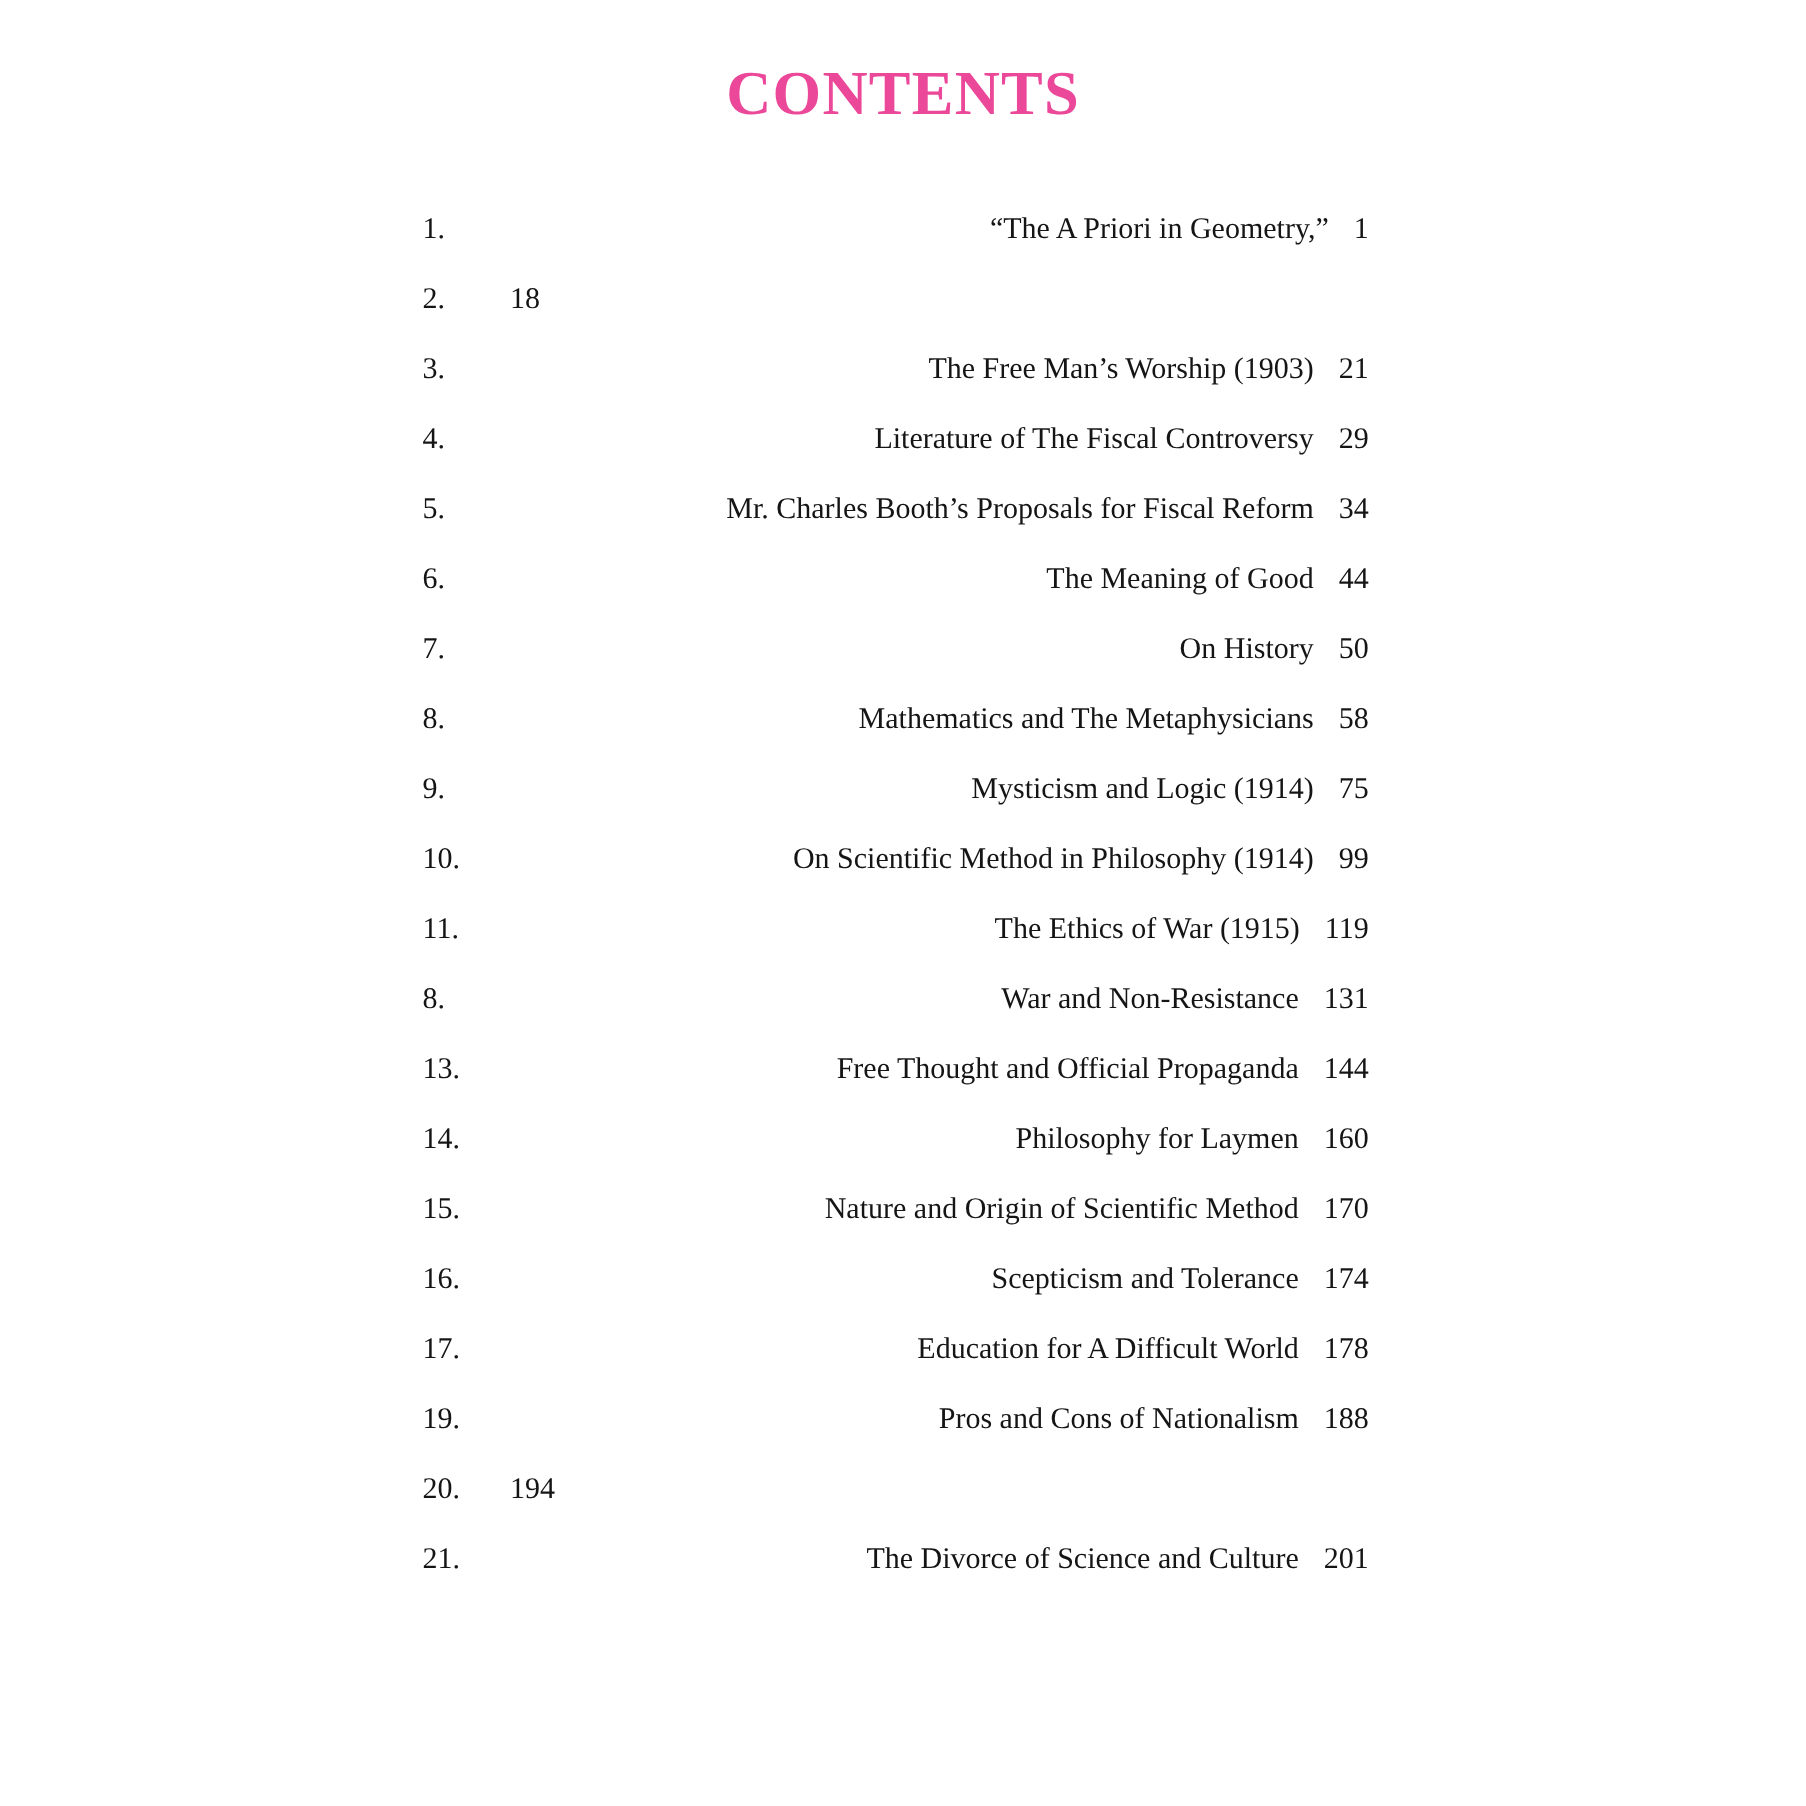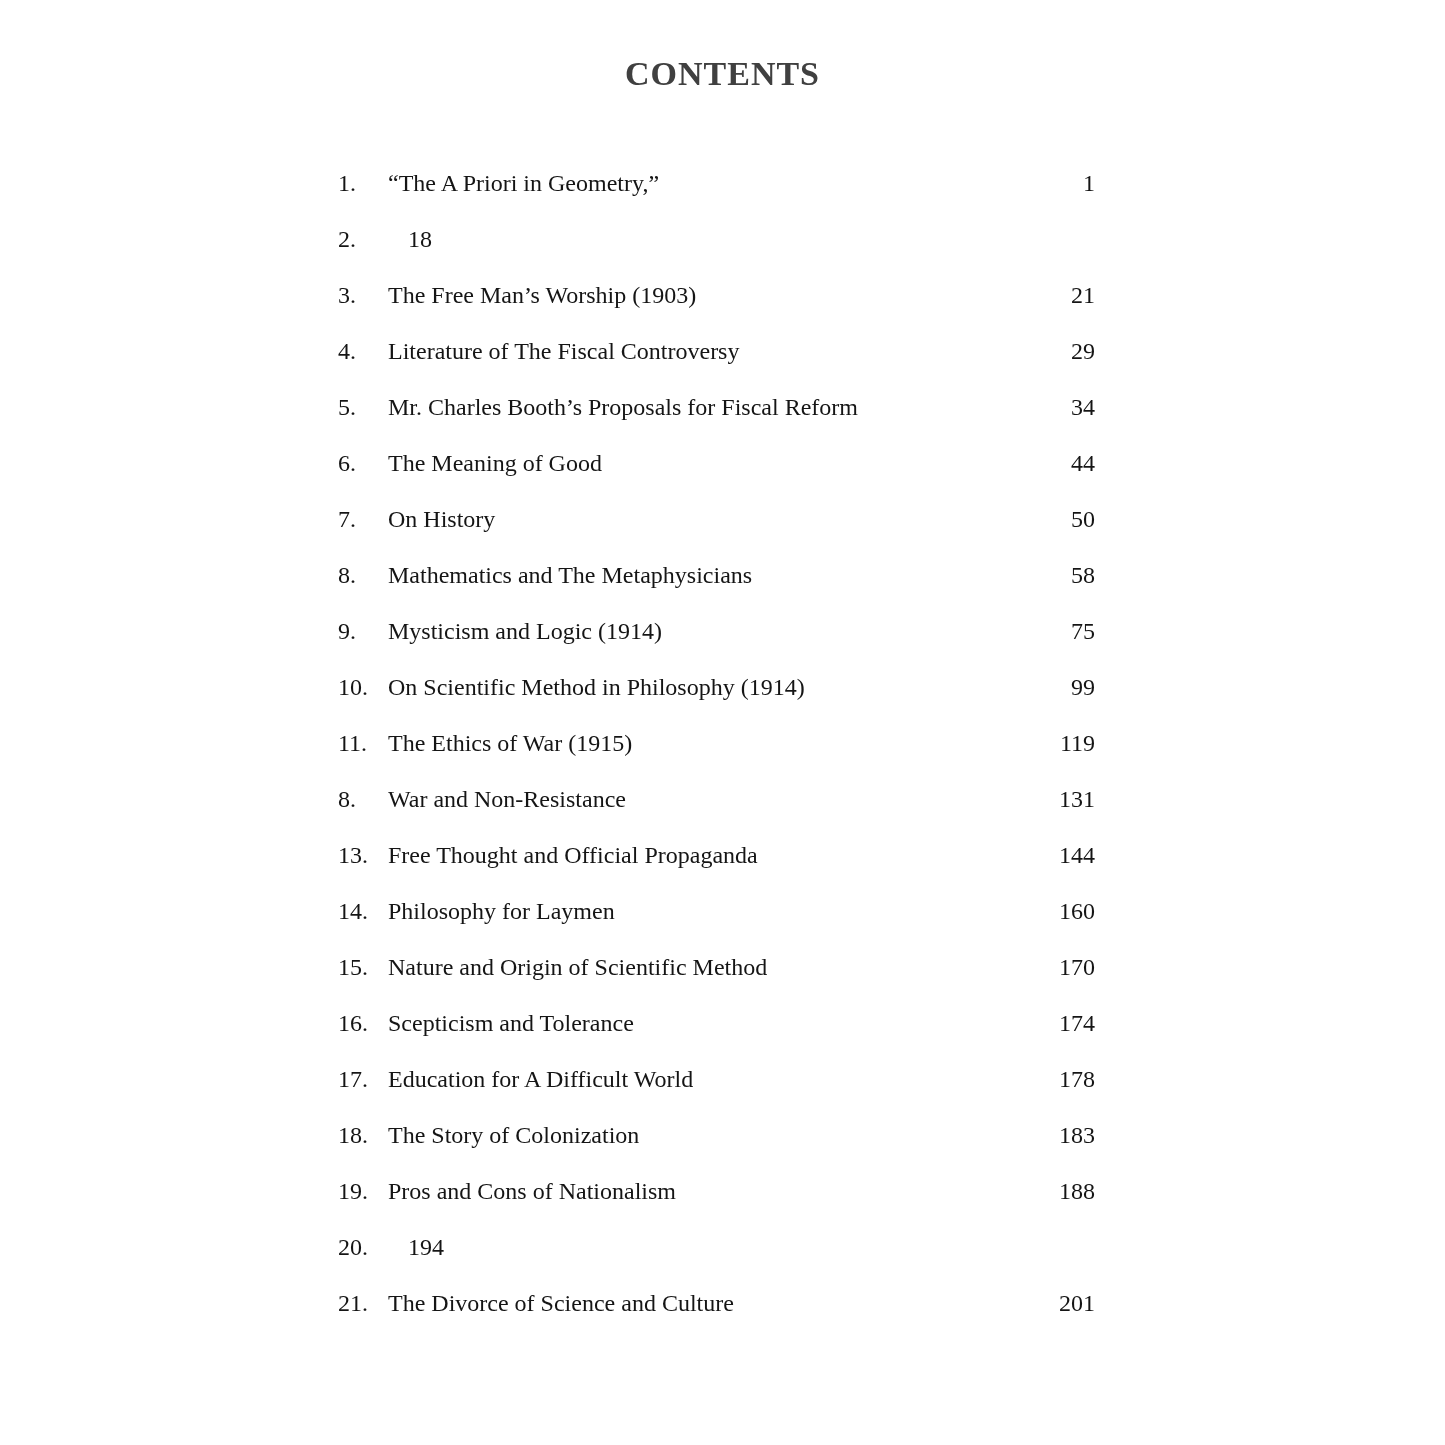"CONTENTS" .toc-title { color: #404040 -> #ec4899; font-size: 34px -> 50px }
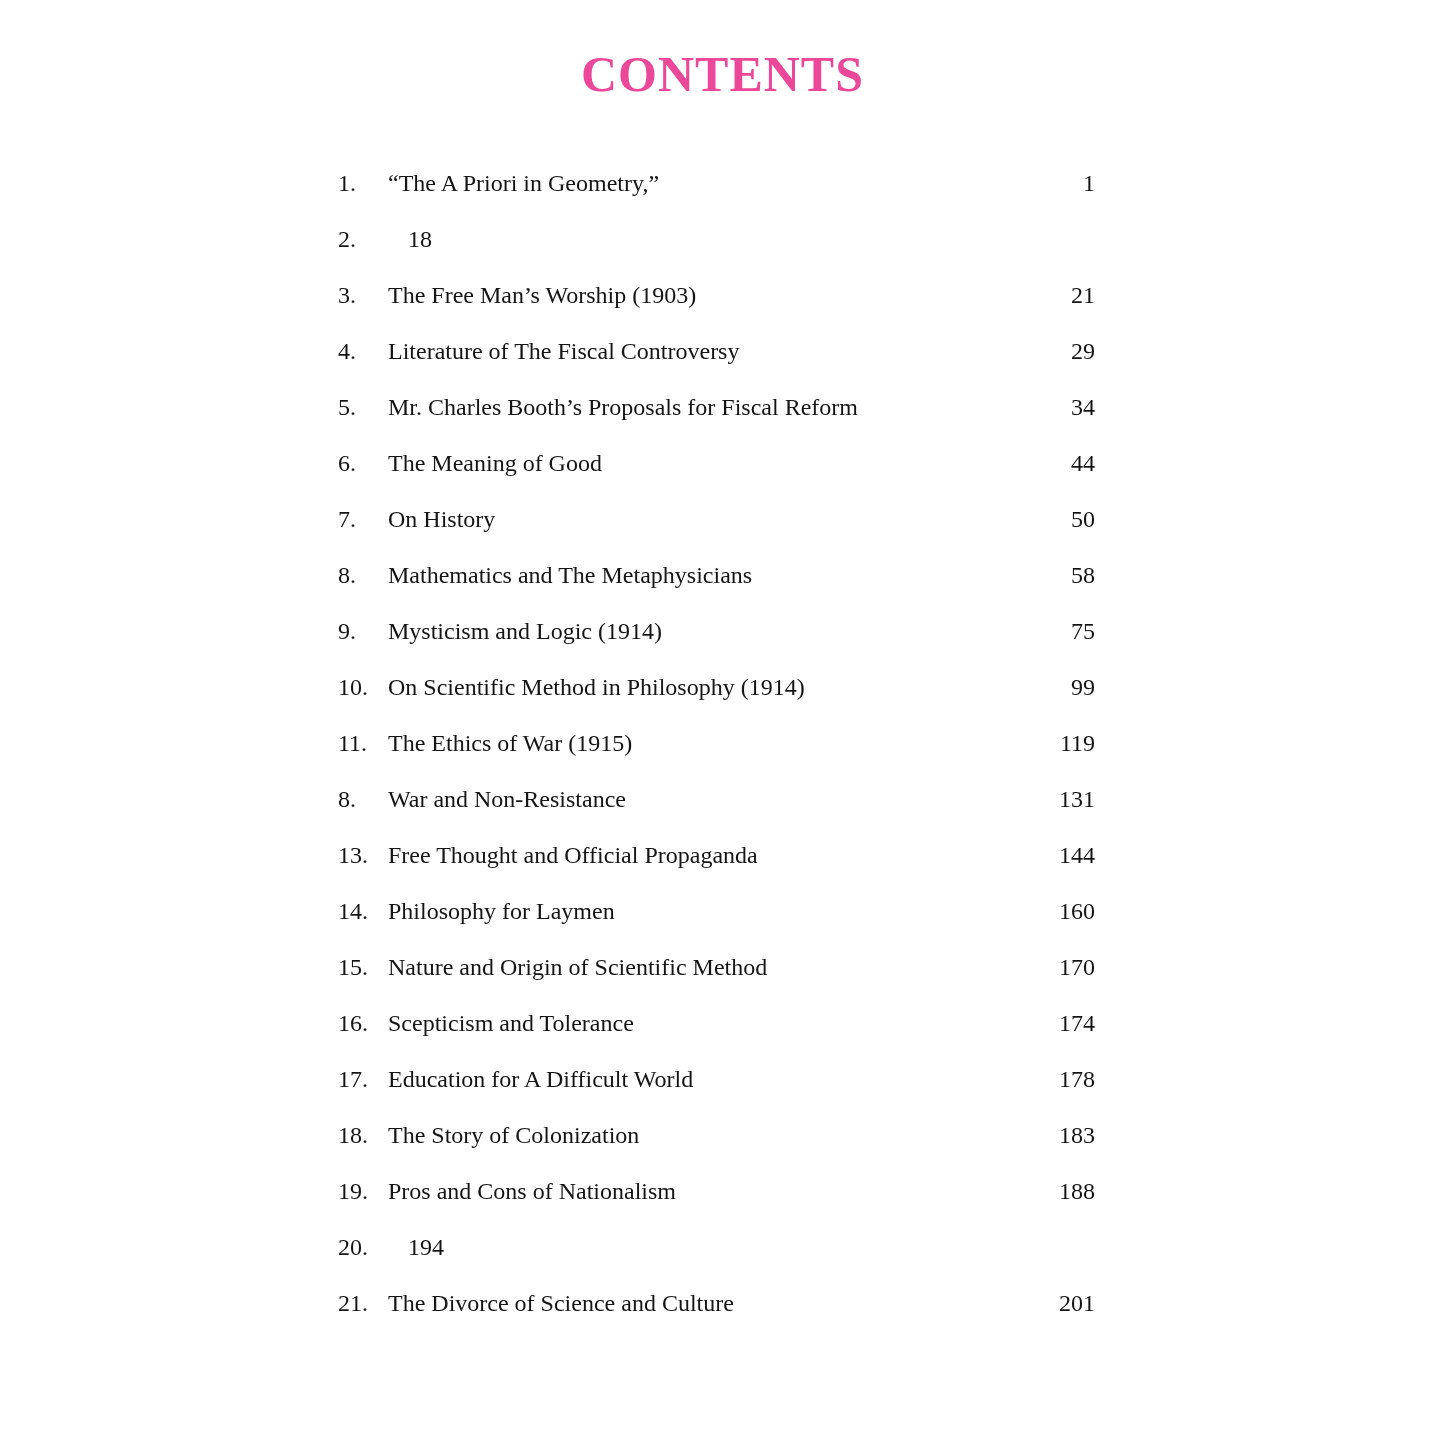"“The A Priori in Geometry,”" .toc-entry-title { text-align: left -> right }
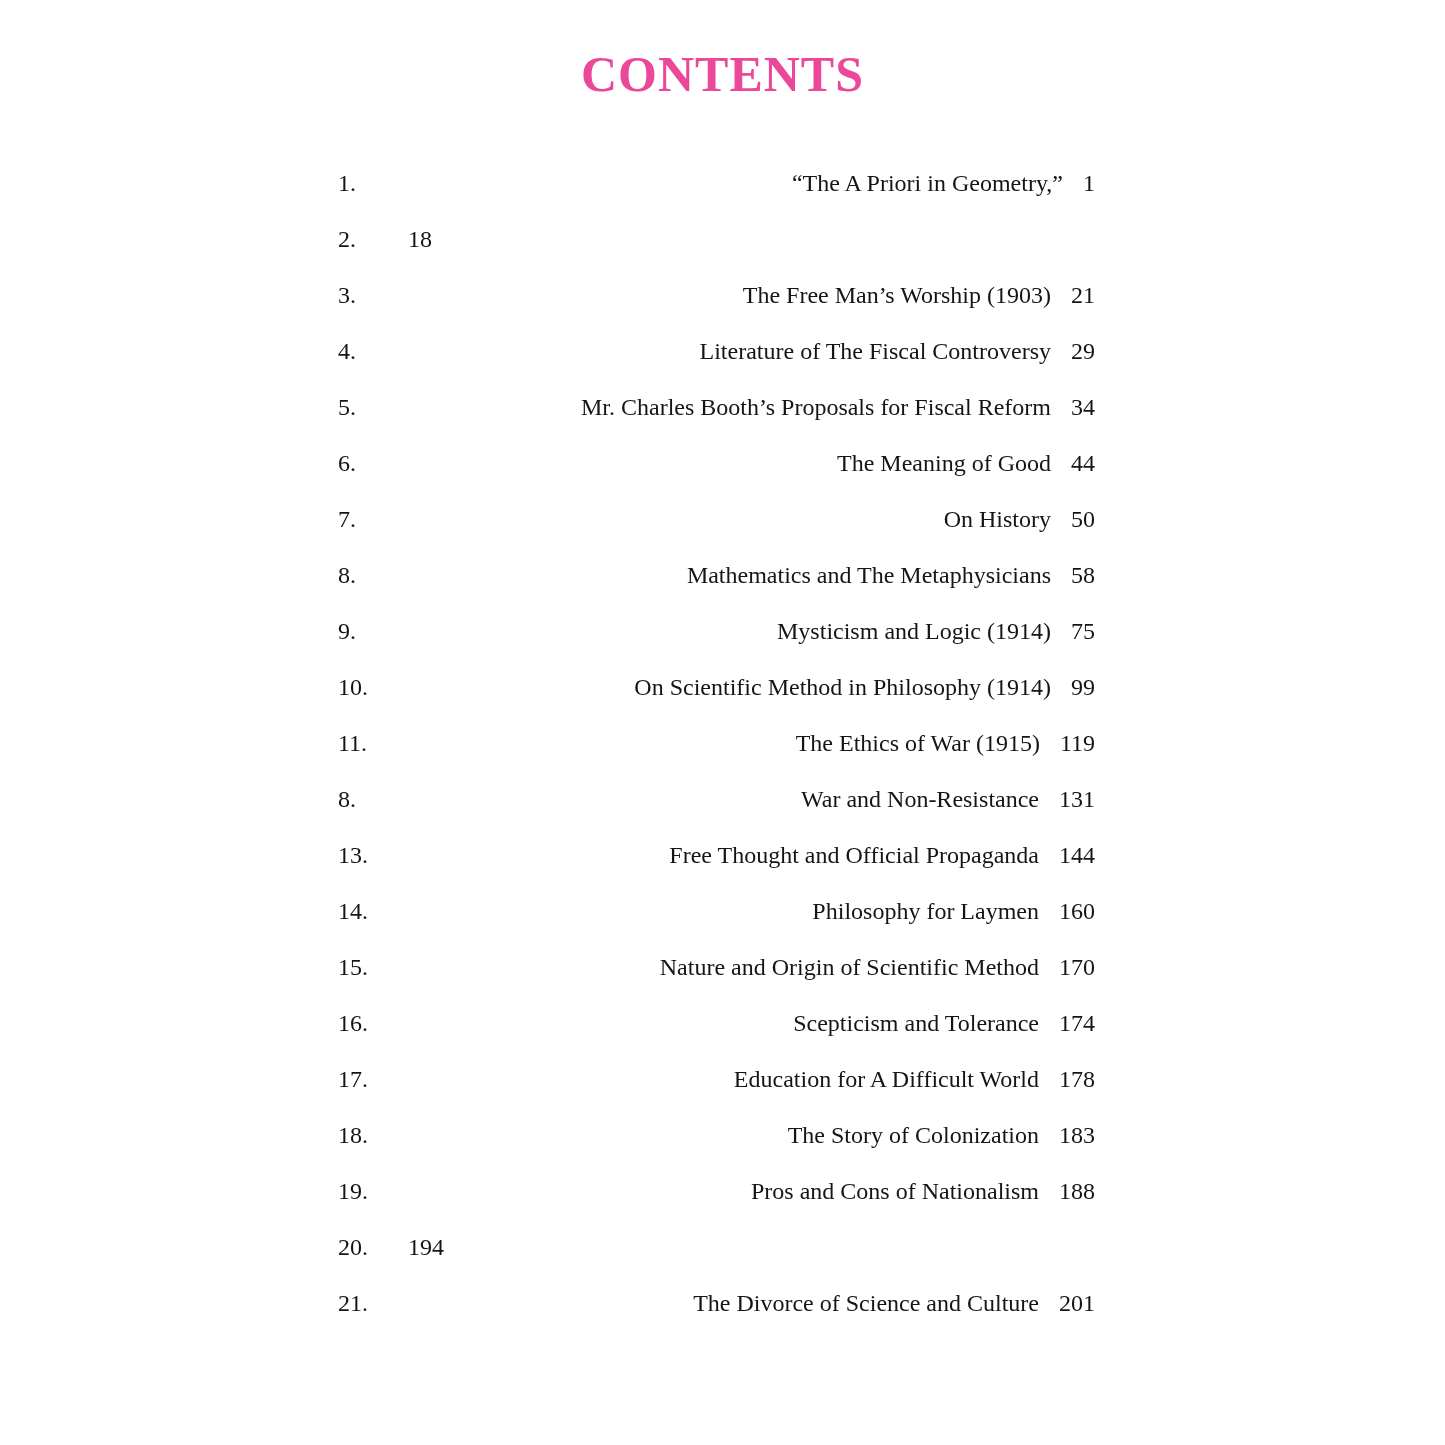"18." div.toc-row { html: <div> <span>18.</span> <span>The Story of Colonization</span> <span>183</span> </div> -> none }
